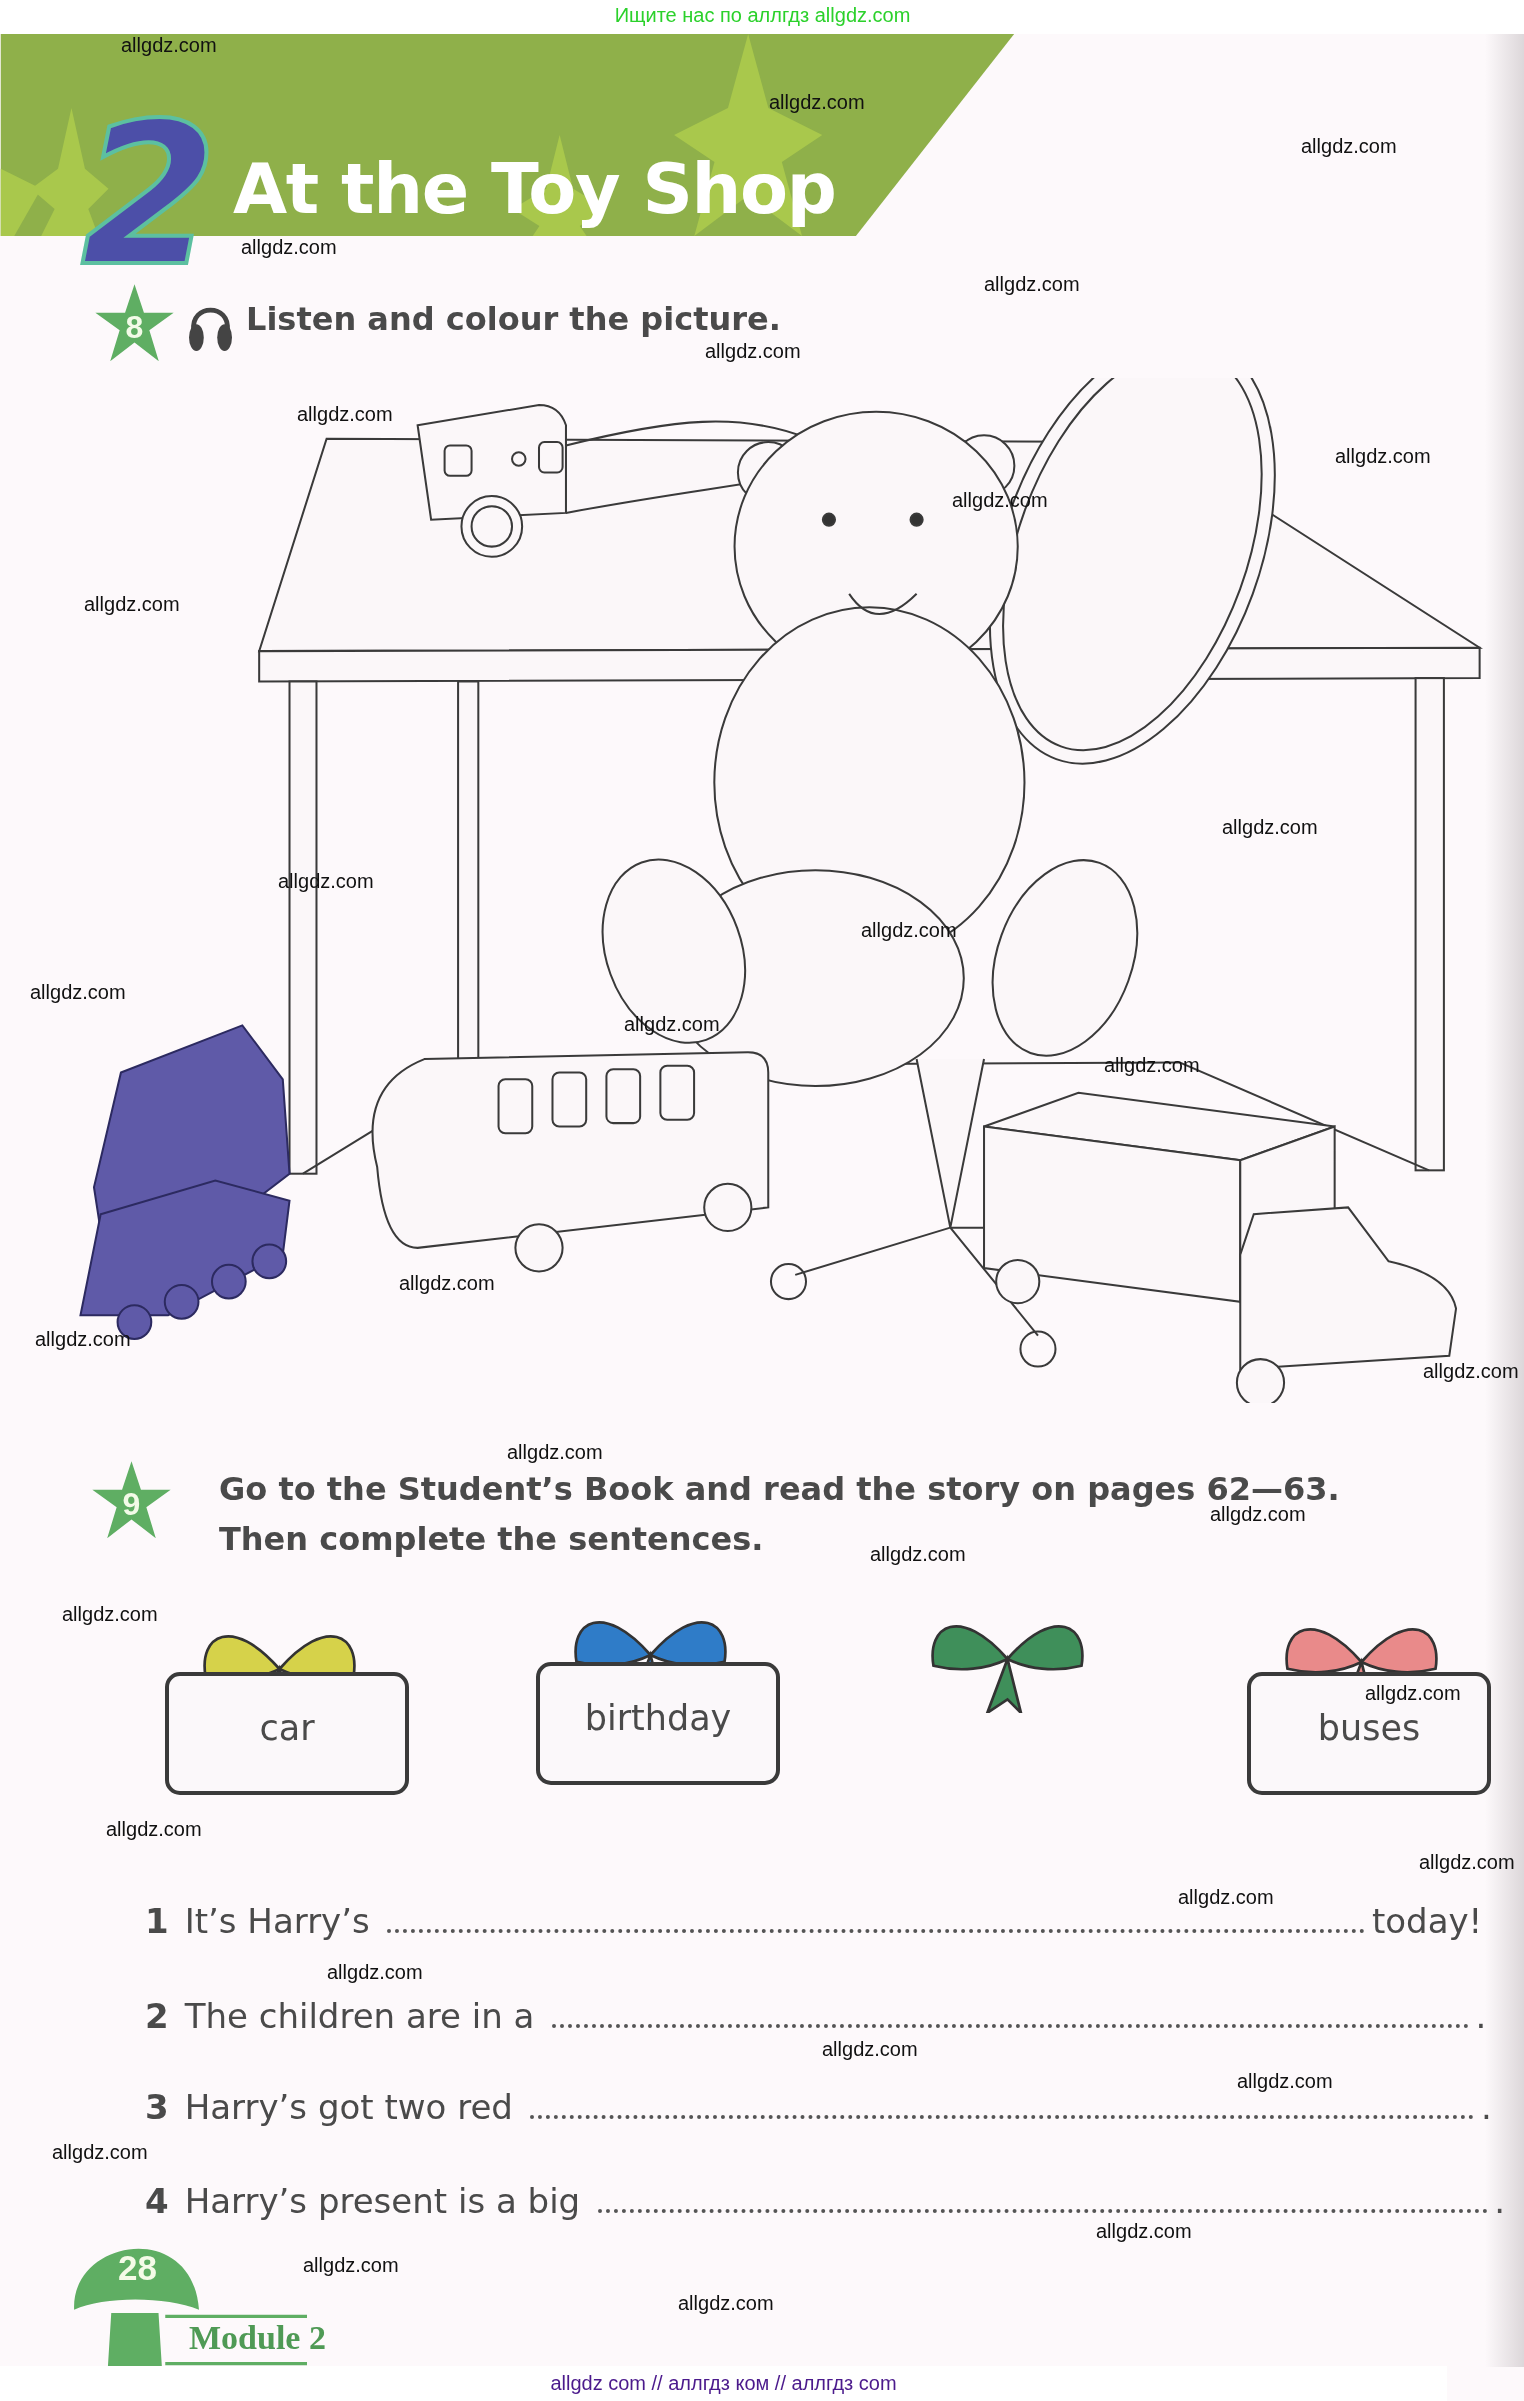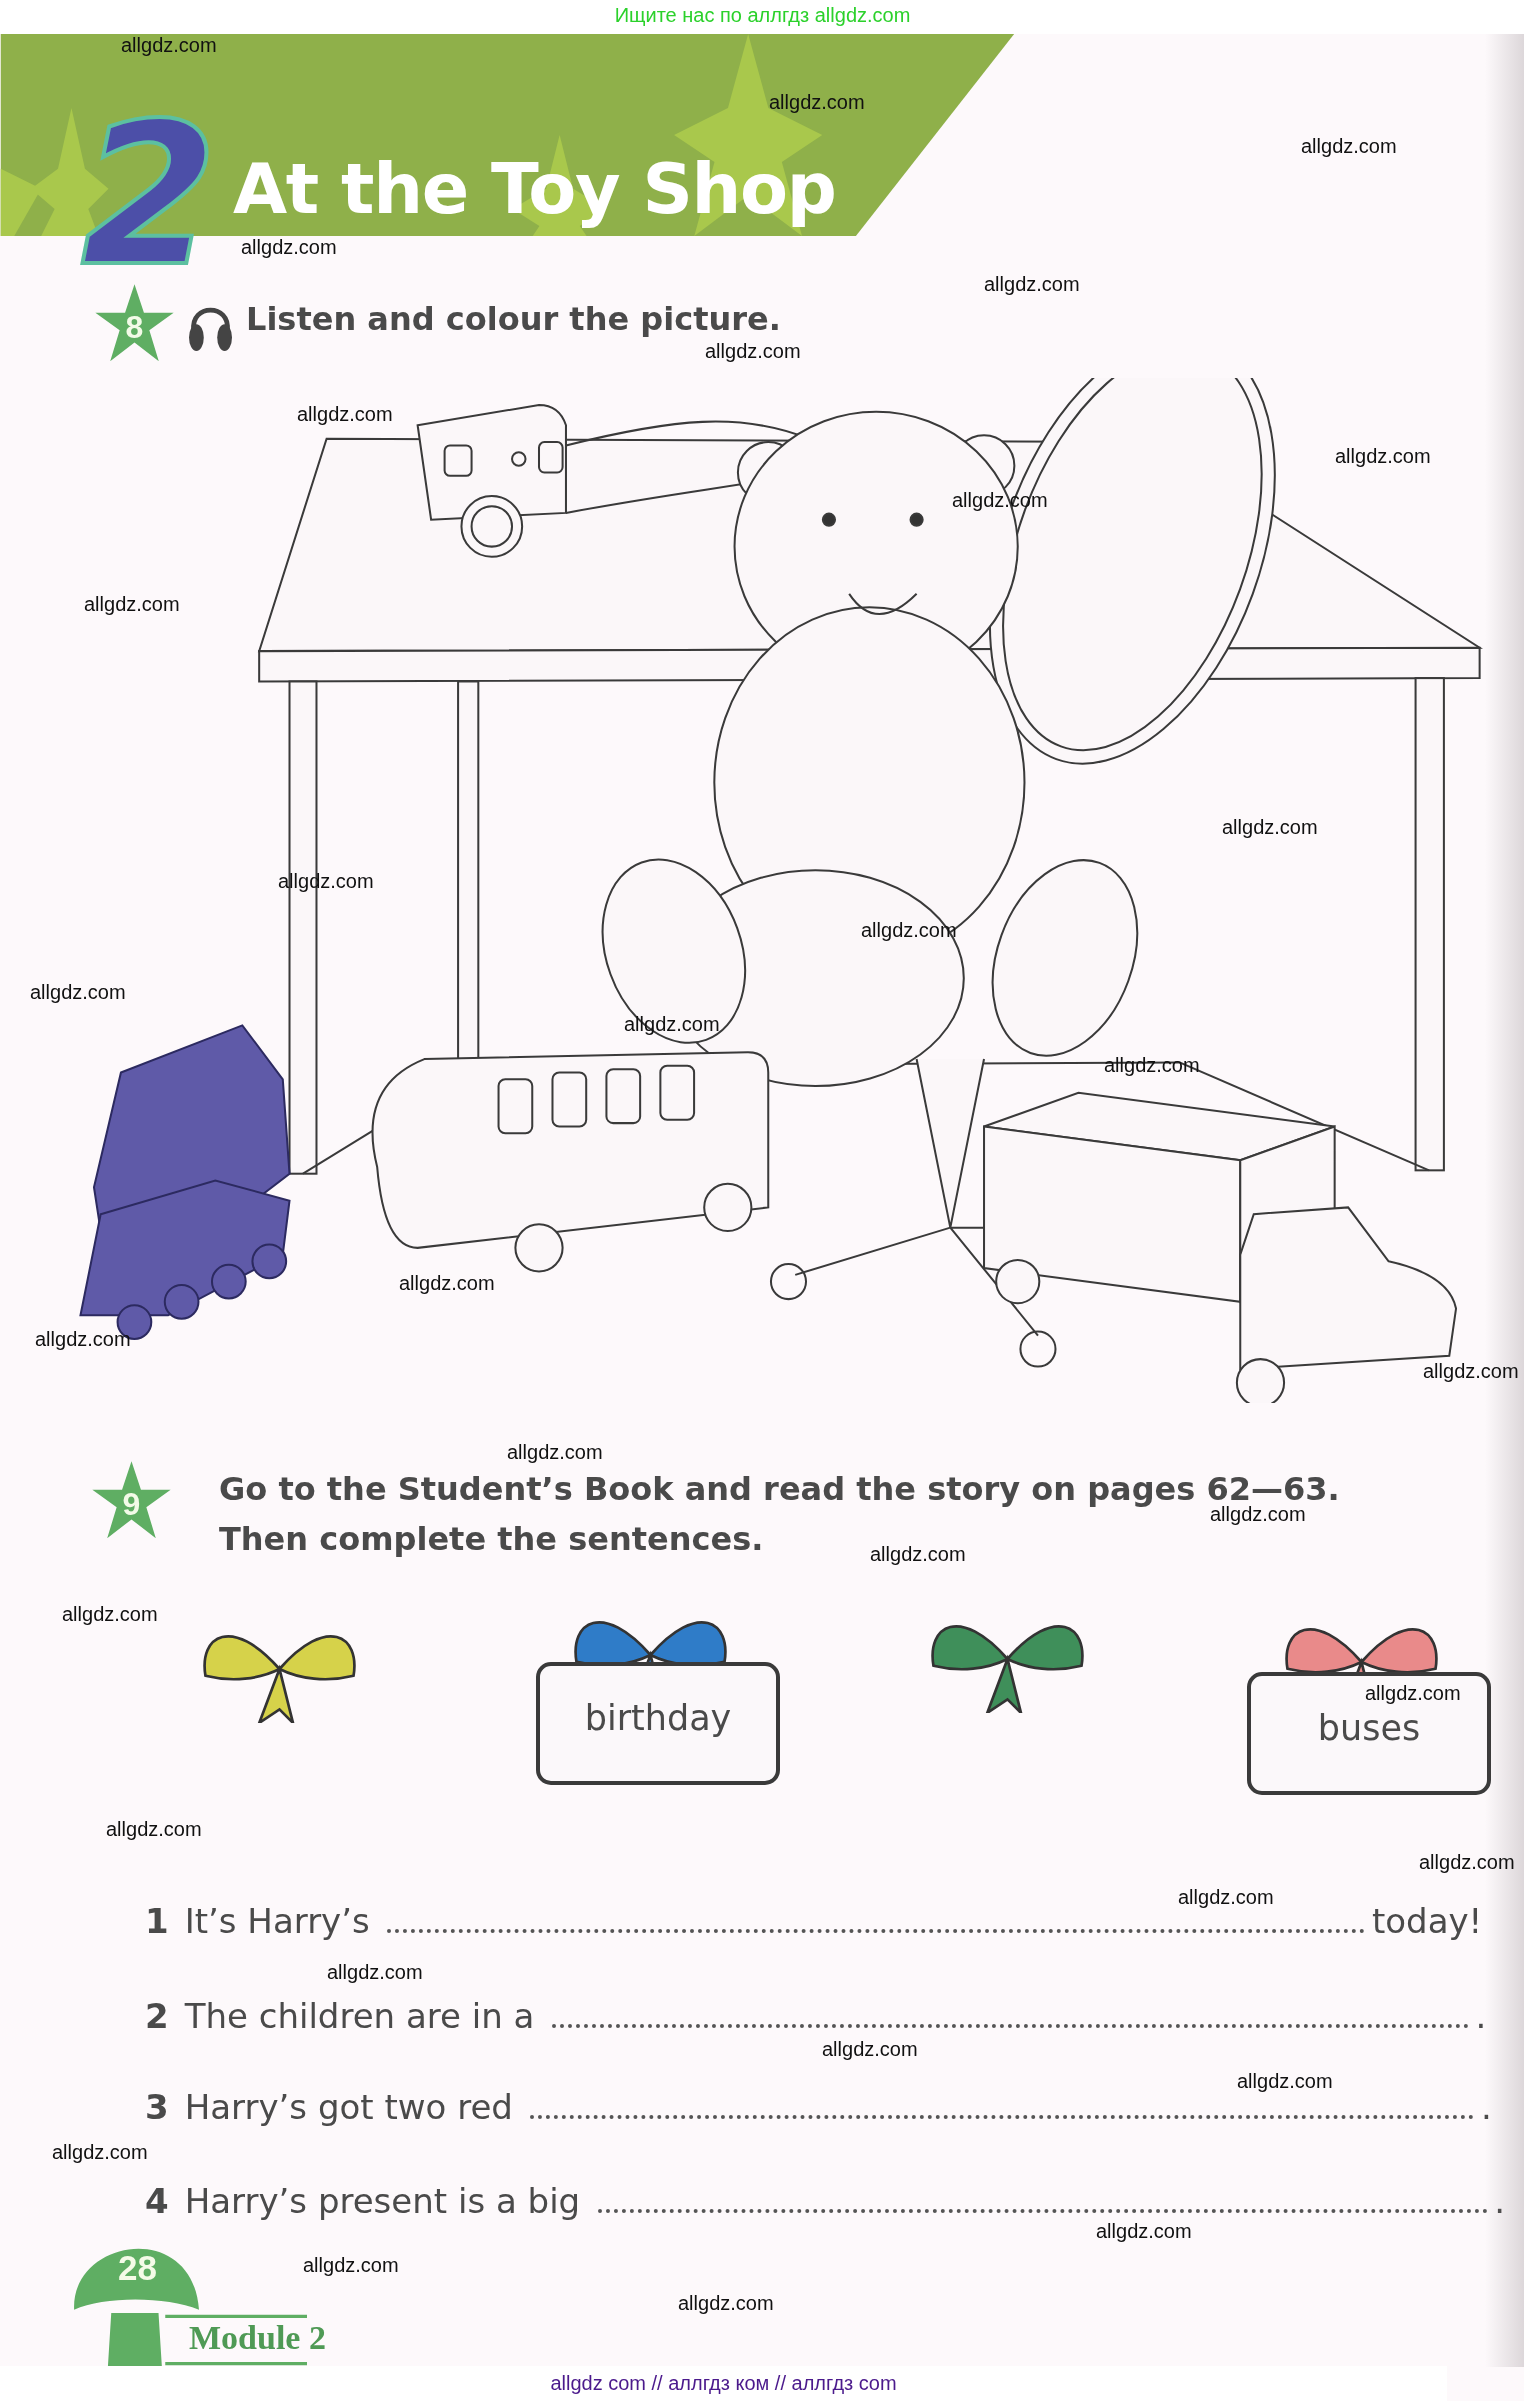"car" div.abs { html: none -> <div> <div>car</div> </div> }
